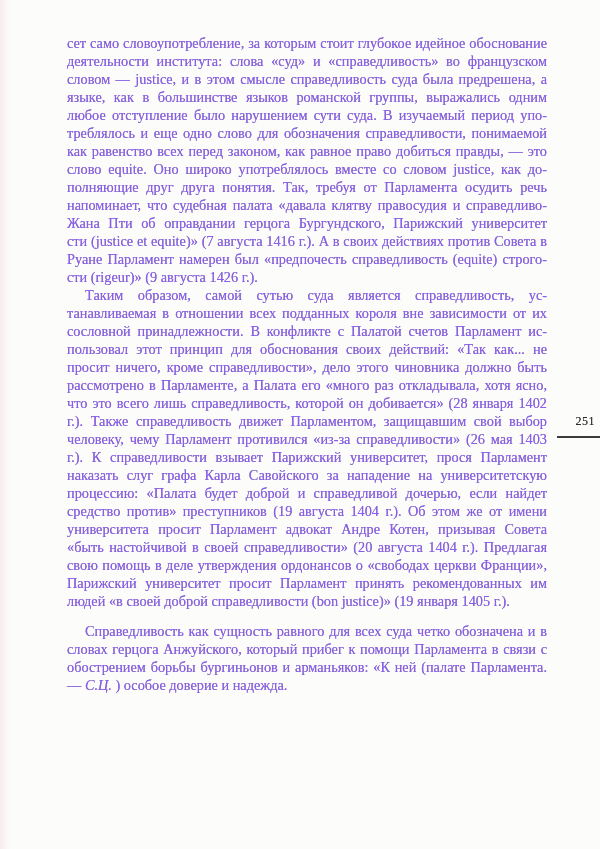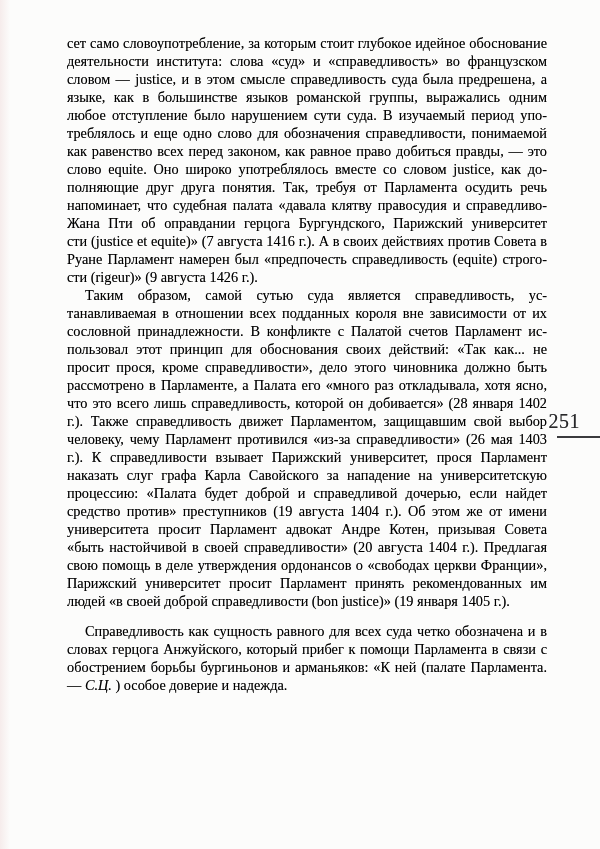"сет само словоупотребление, за которым" .text-column { color: #000000 -> #8b5cf6 }
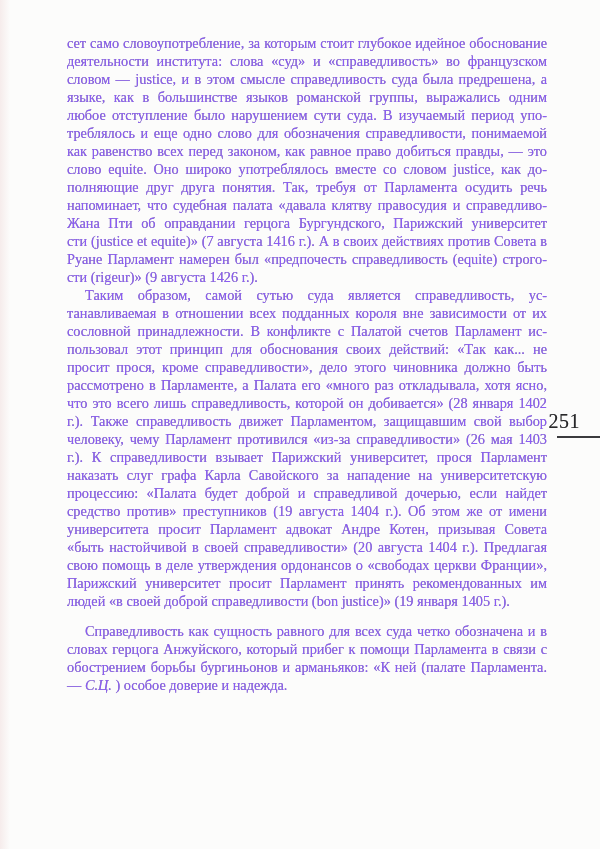"просит прося, кроме справедливости»," div.line { text: прося -> ничего }
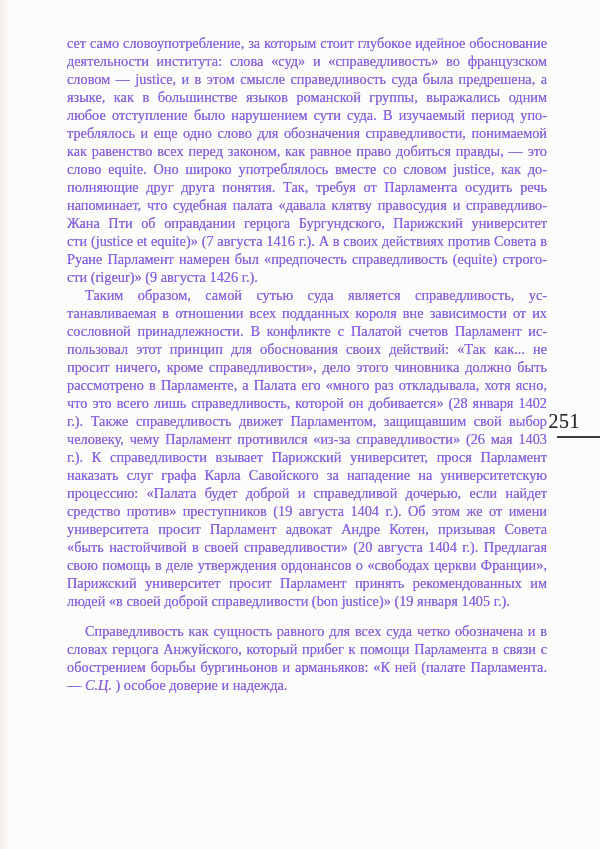"251" .page-number-block { font-size: 20px -> 12px; padding-right: 20px -> 5px }
